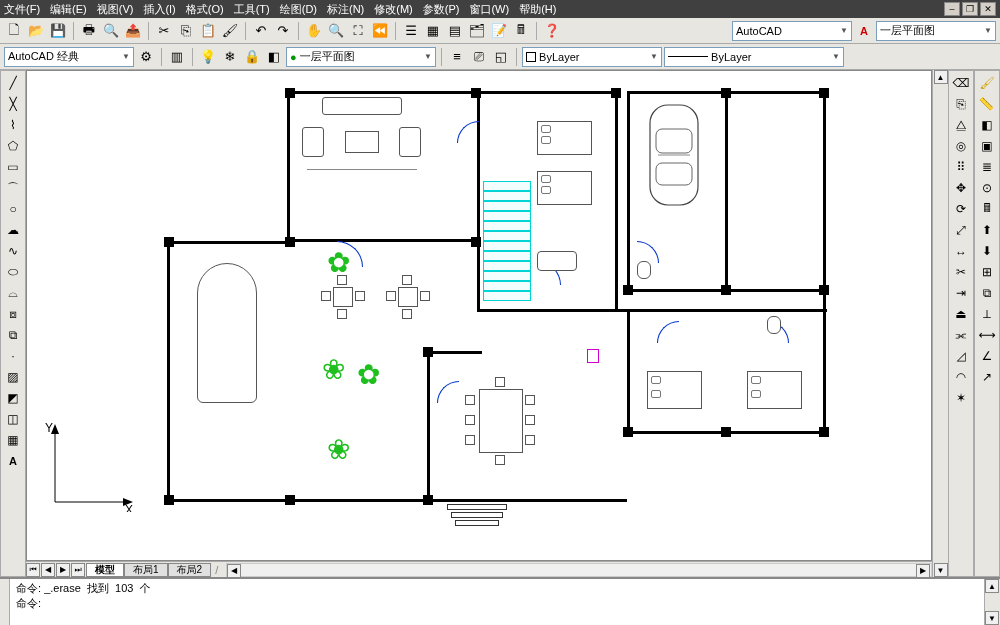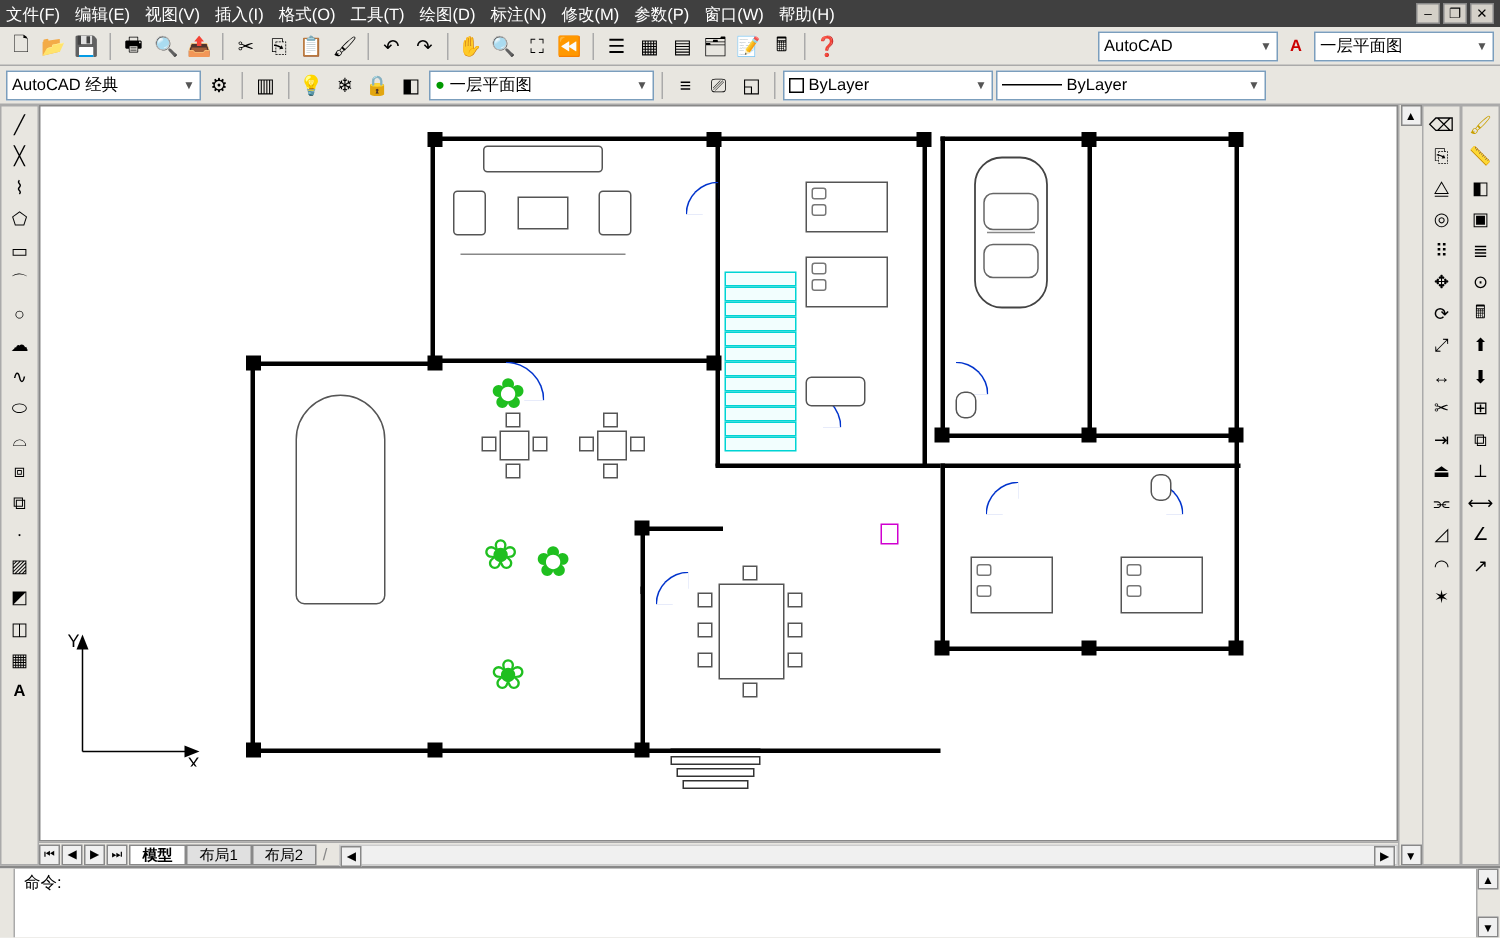"命令: _.erase 找到 103 个" div.line { html: none -> <div> <span>命令:</span> <span>_.erase</span> &nbsp;<span>找到</span> &nbsp;<span>103</span> &nbsp;<span>个</span> </div> }
